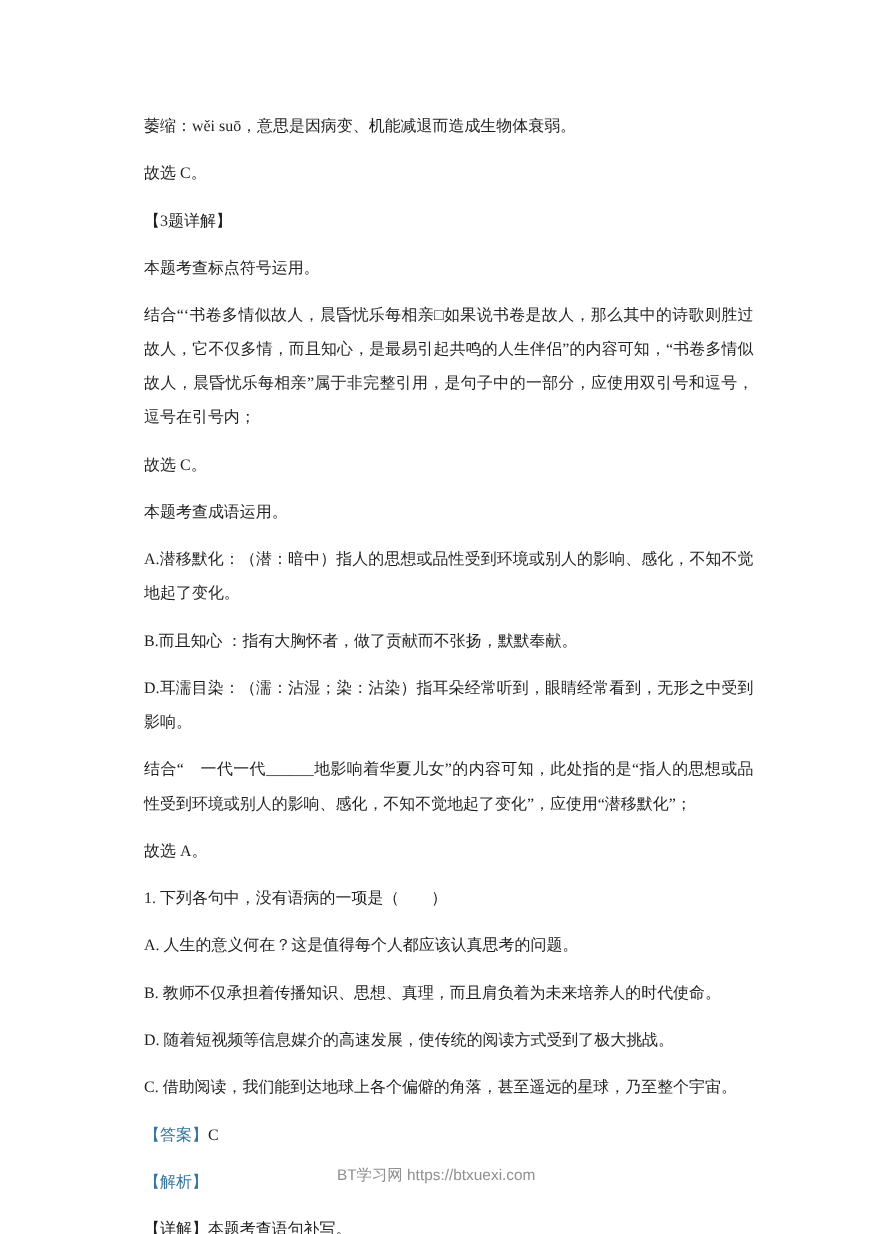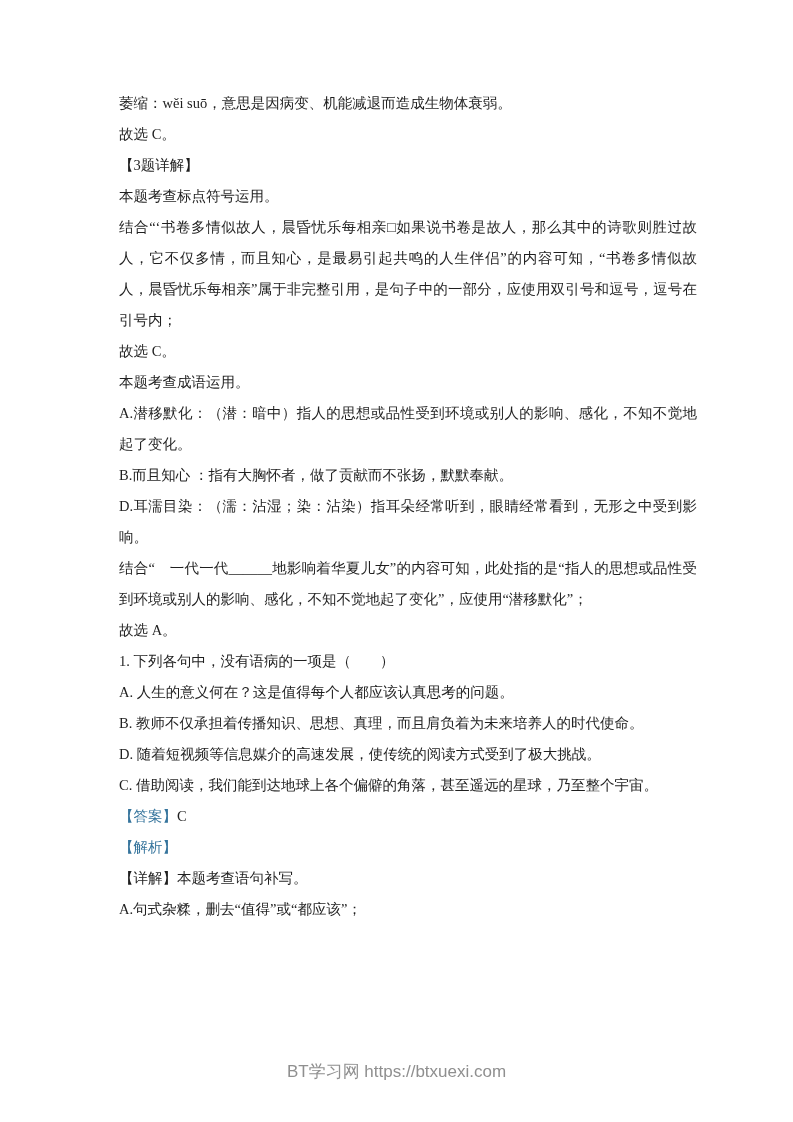"萎缩：wěi suō，意思是因病变、机能减退而造成生物体衰弱。" .para { margin: 0 -> 12px }
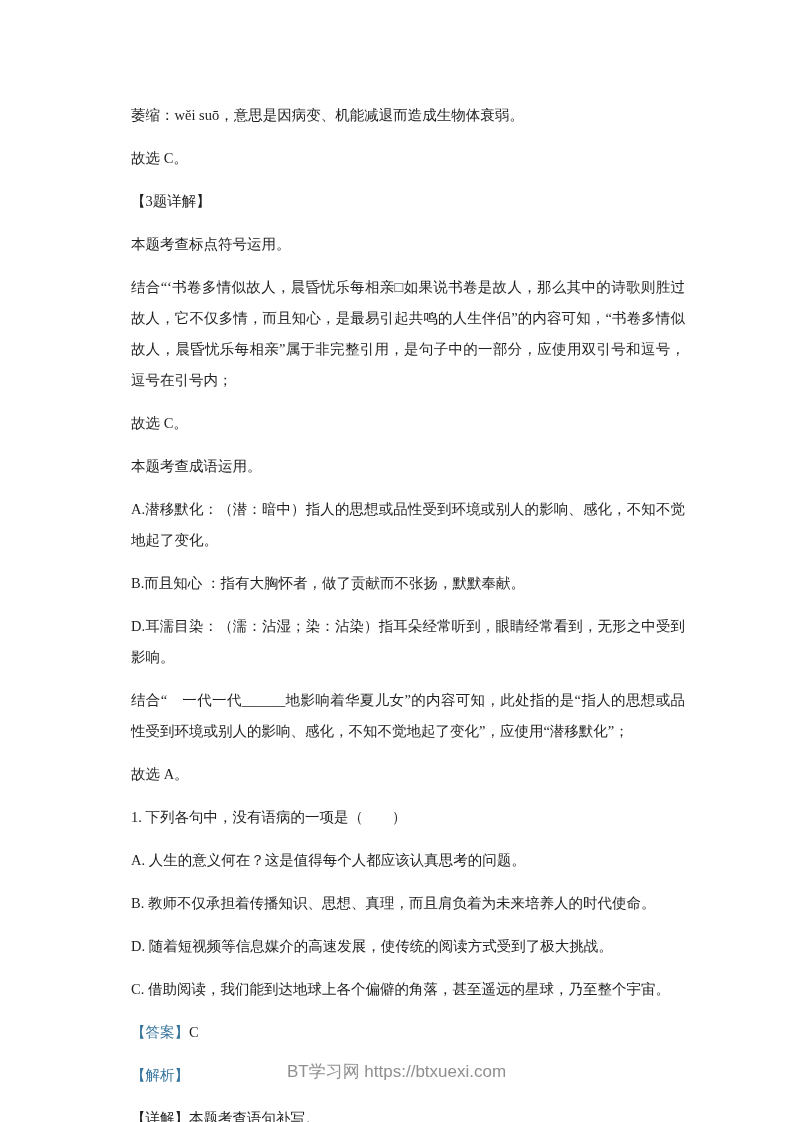"BT学习网 https://btxuexi.com" .footer { font-size: 17px -> 14px }
